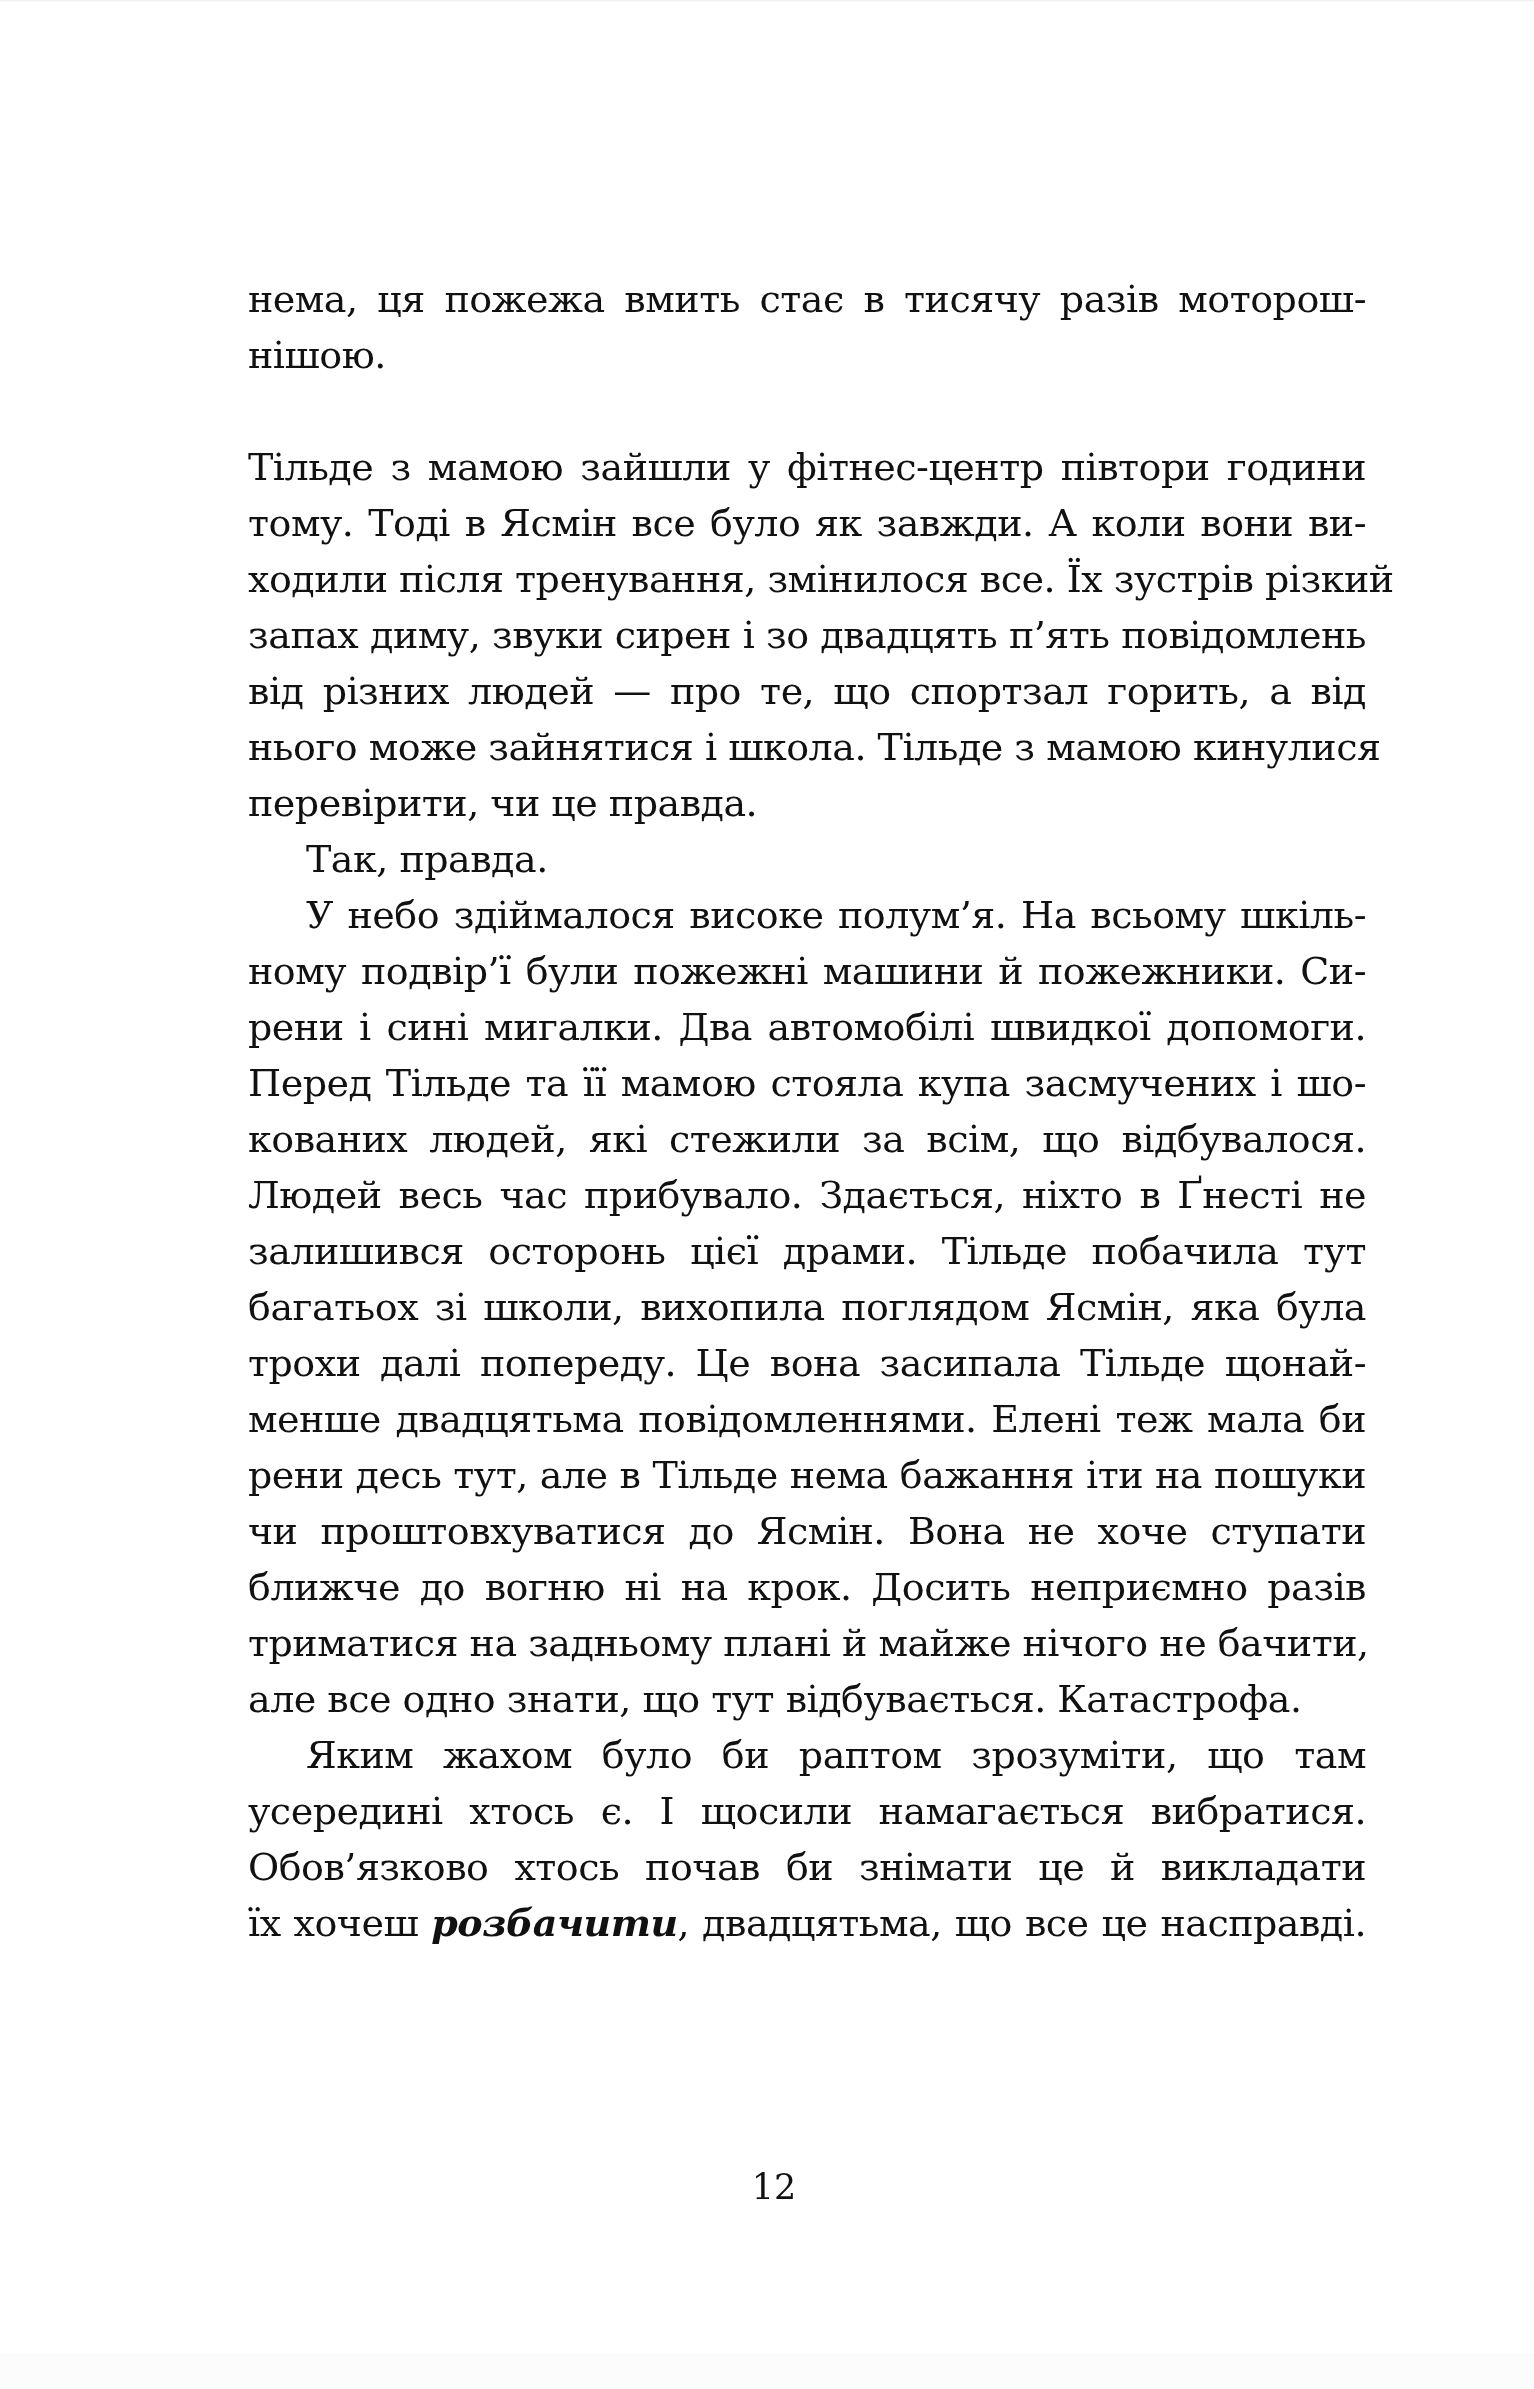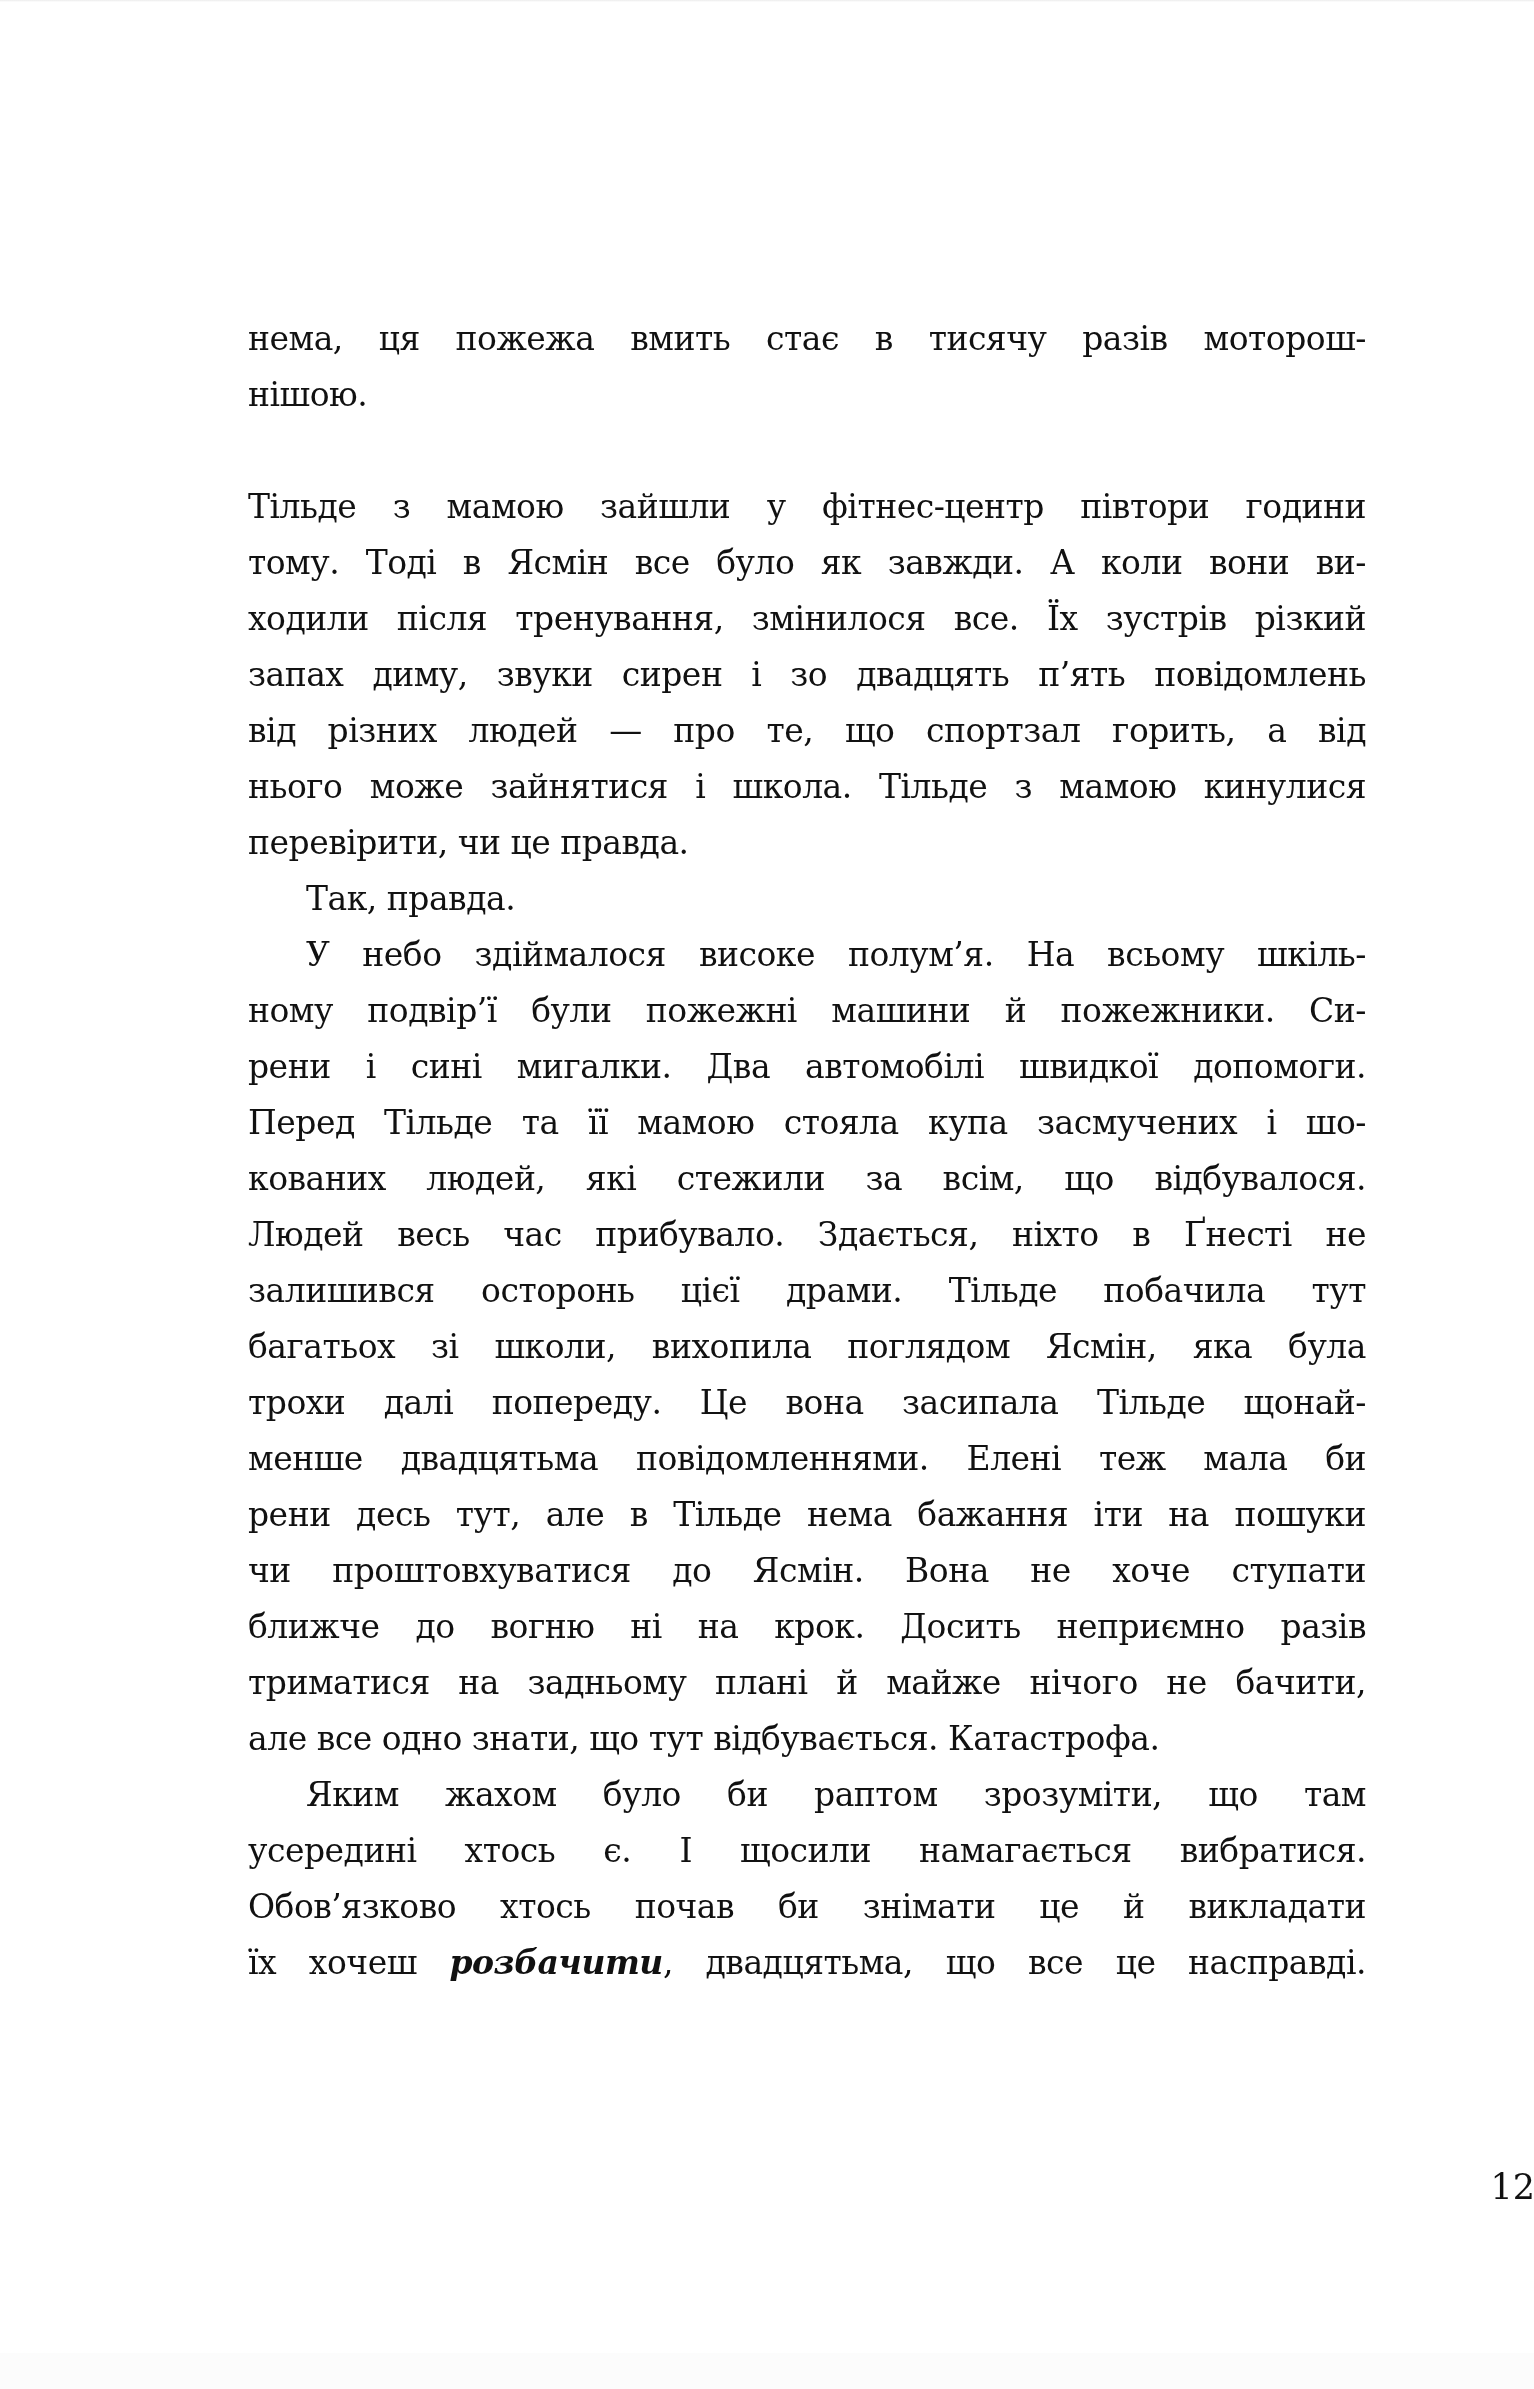"нема, ця пожежа вмить стає" .page { font-size: 33px -> 38px; margin-top: 40px -> none }
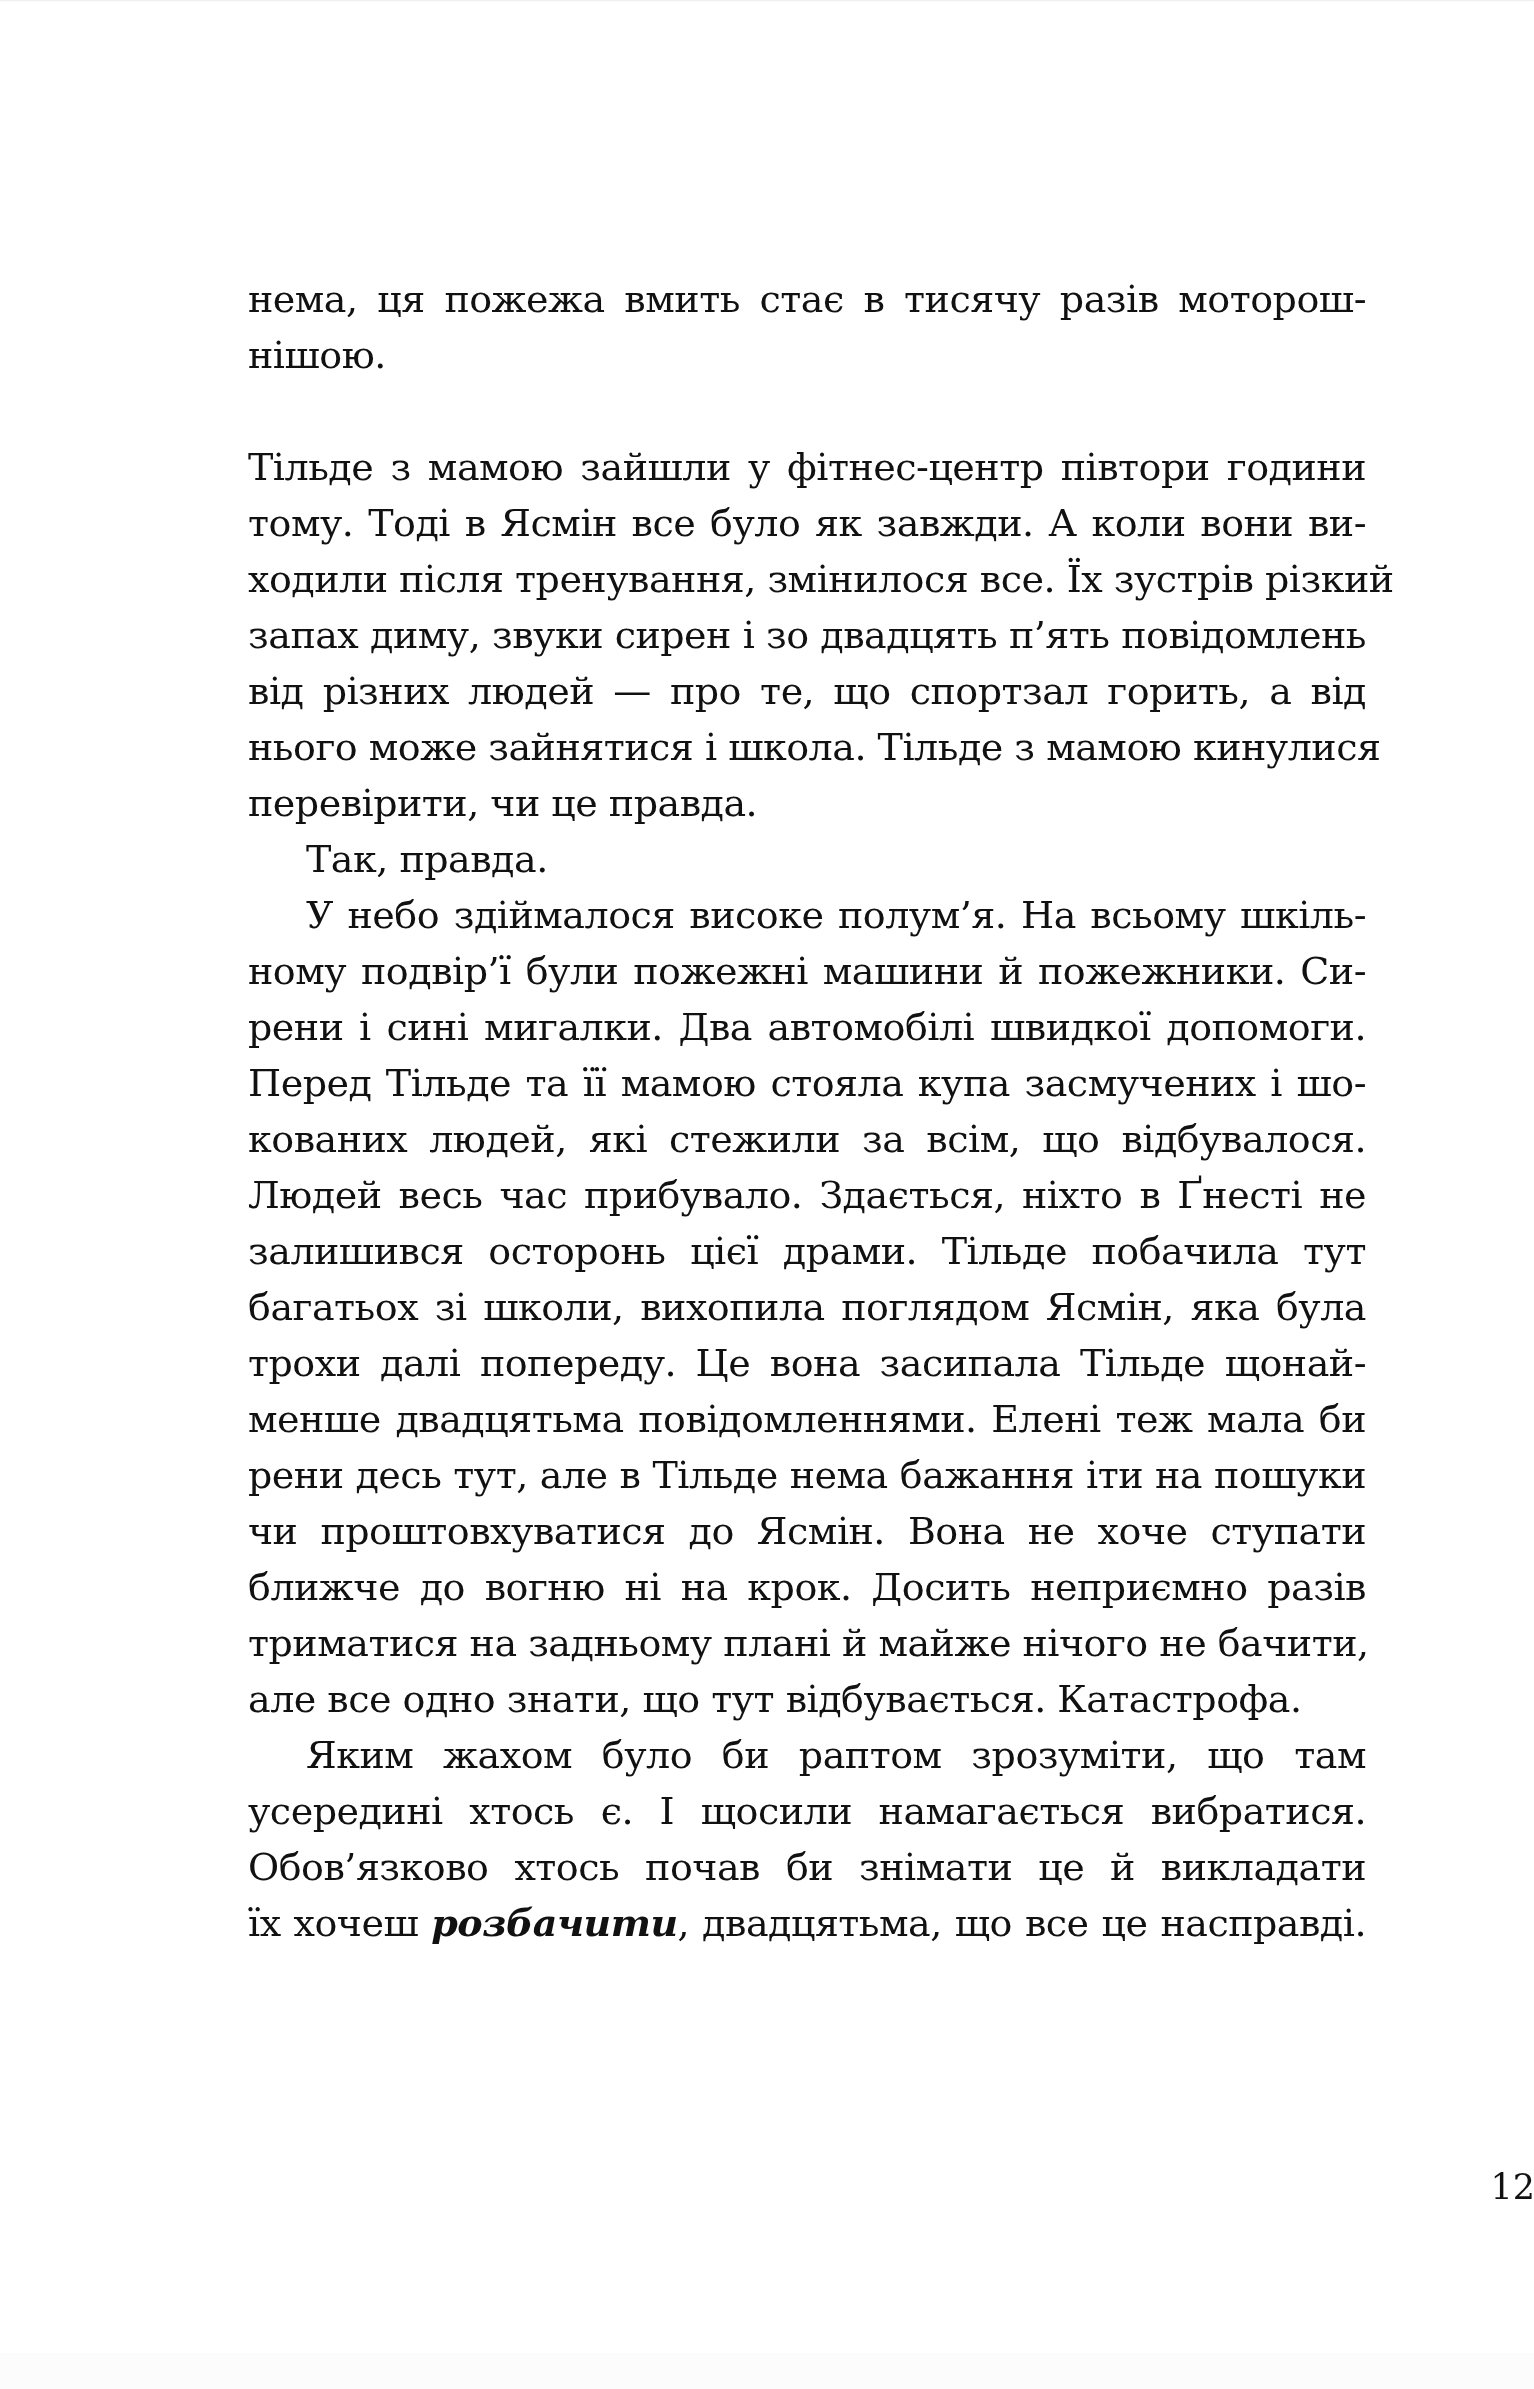"12" .page-number { text-align: right -> center }
